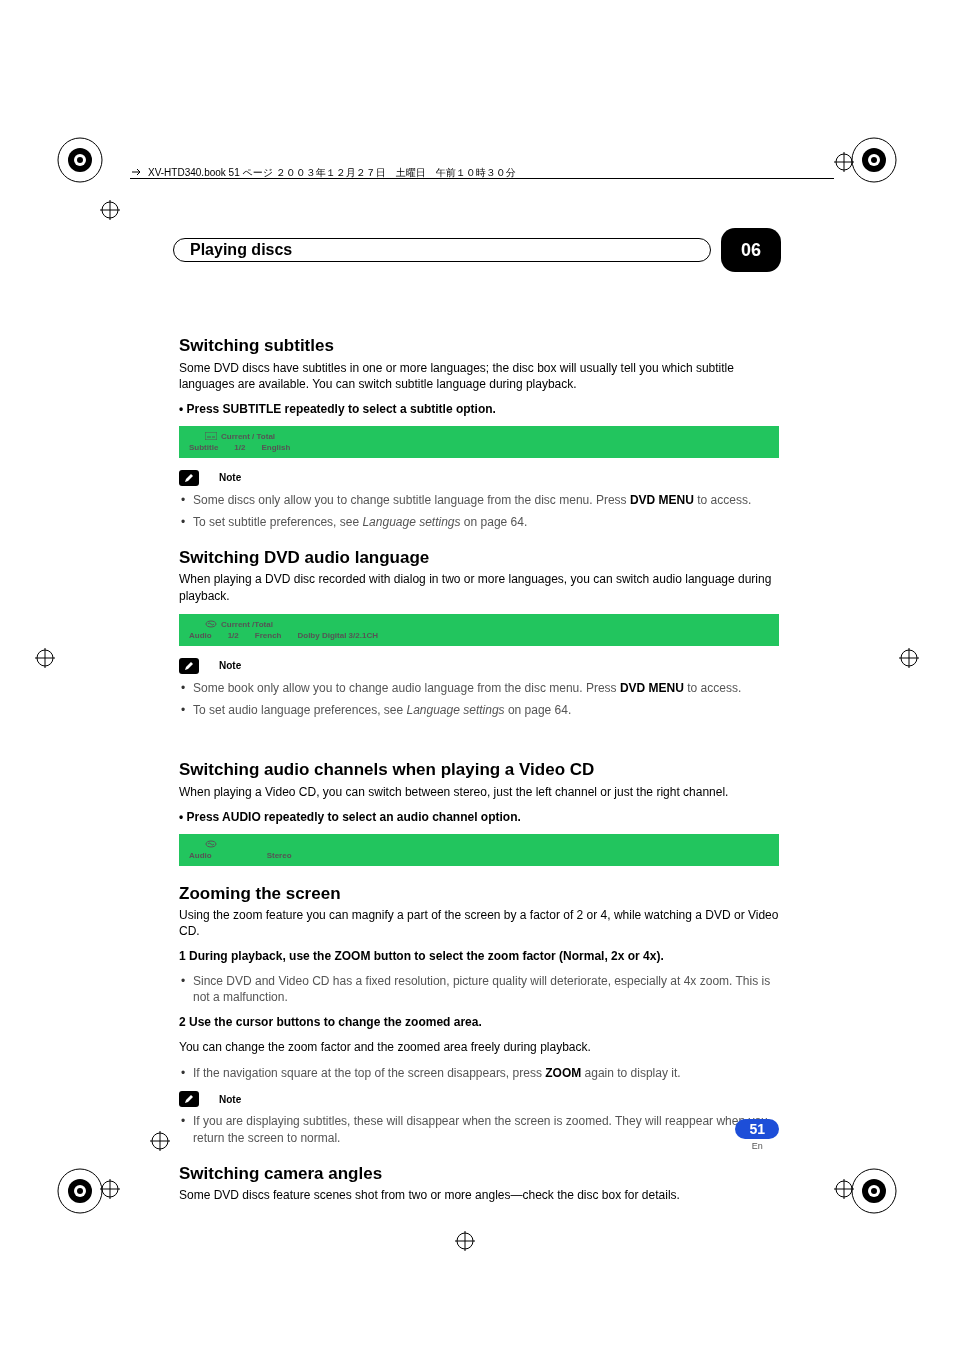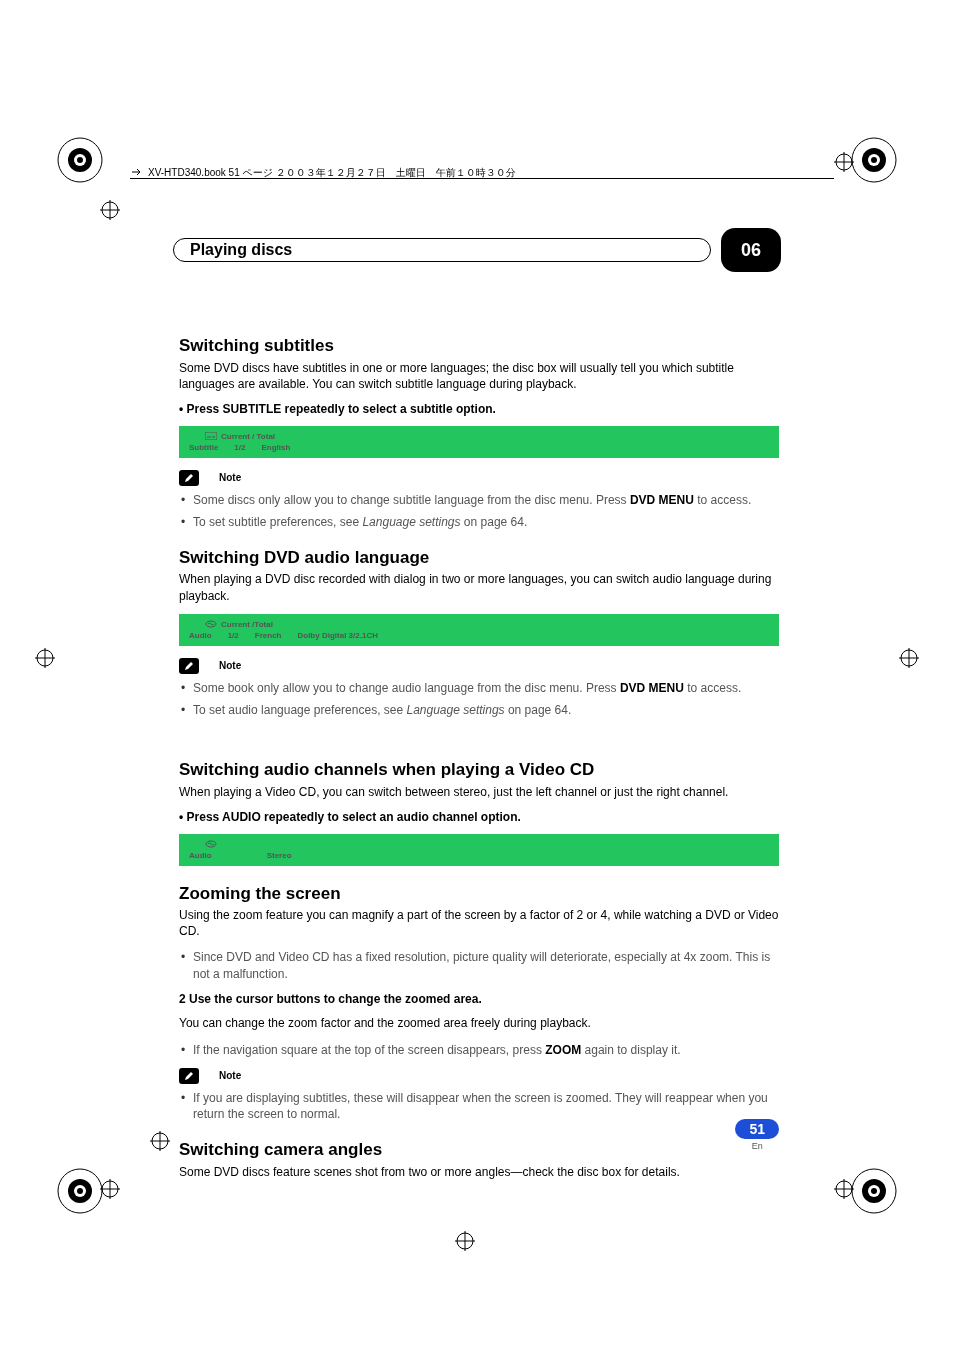"1 During playback, use the" p.step { html: none -> <p><span>1</span><span> During playback, use the ZOOM button to select the zoom factor (Normal, 2x or 4x).</span></p> }
